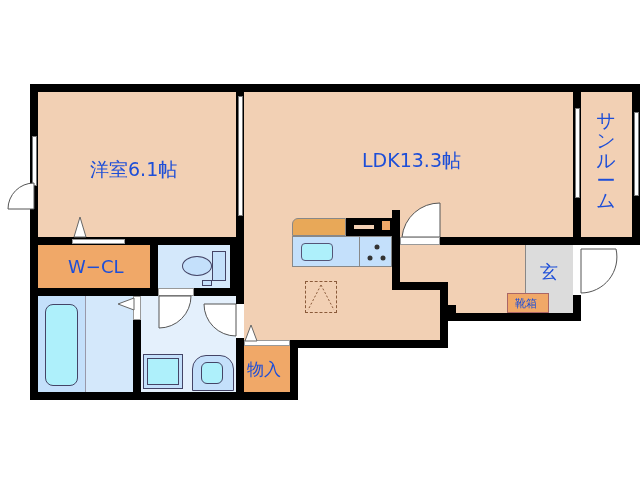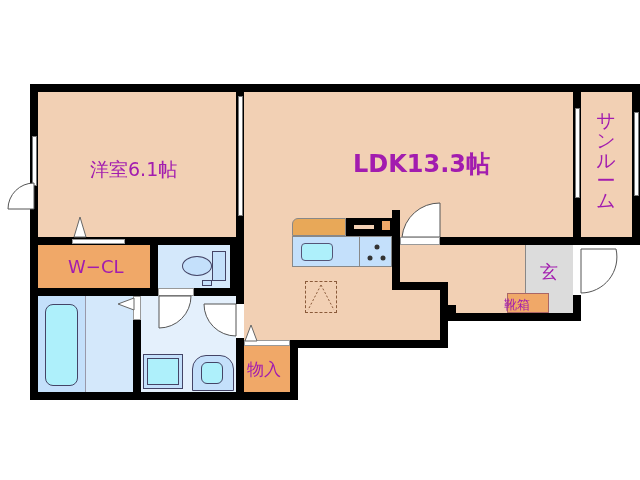"サンルーム" .label { color: #a21caf -> #1d4ed8 }
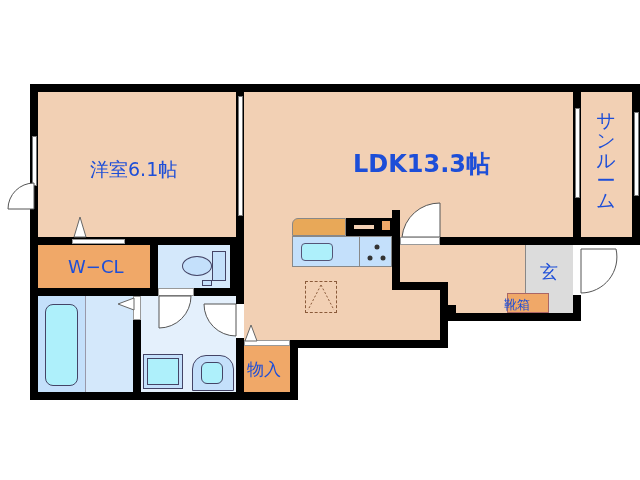"LDK13.3帖" div.label { font-size: 24px -> 19px; font-weight: bold -> none; left: 353px -> 362px }
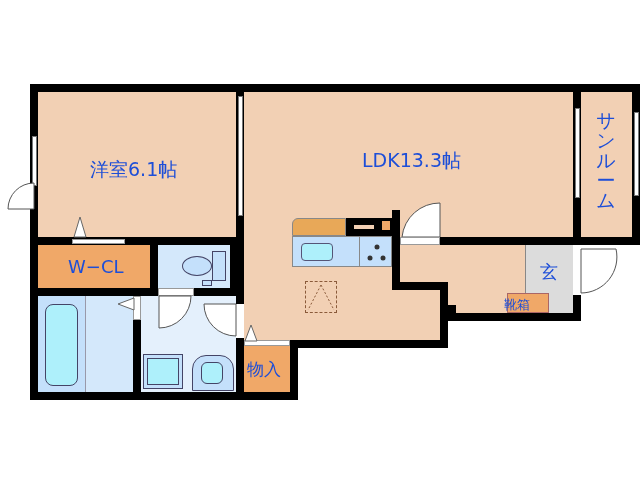"靴箱" div.label { font-size: 13px -> 11px; left: 504px -> 515px }
